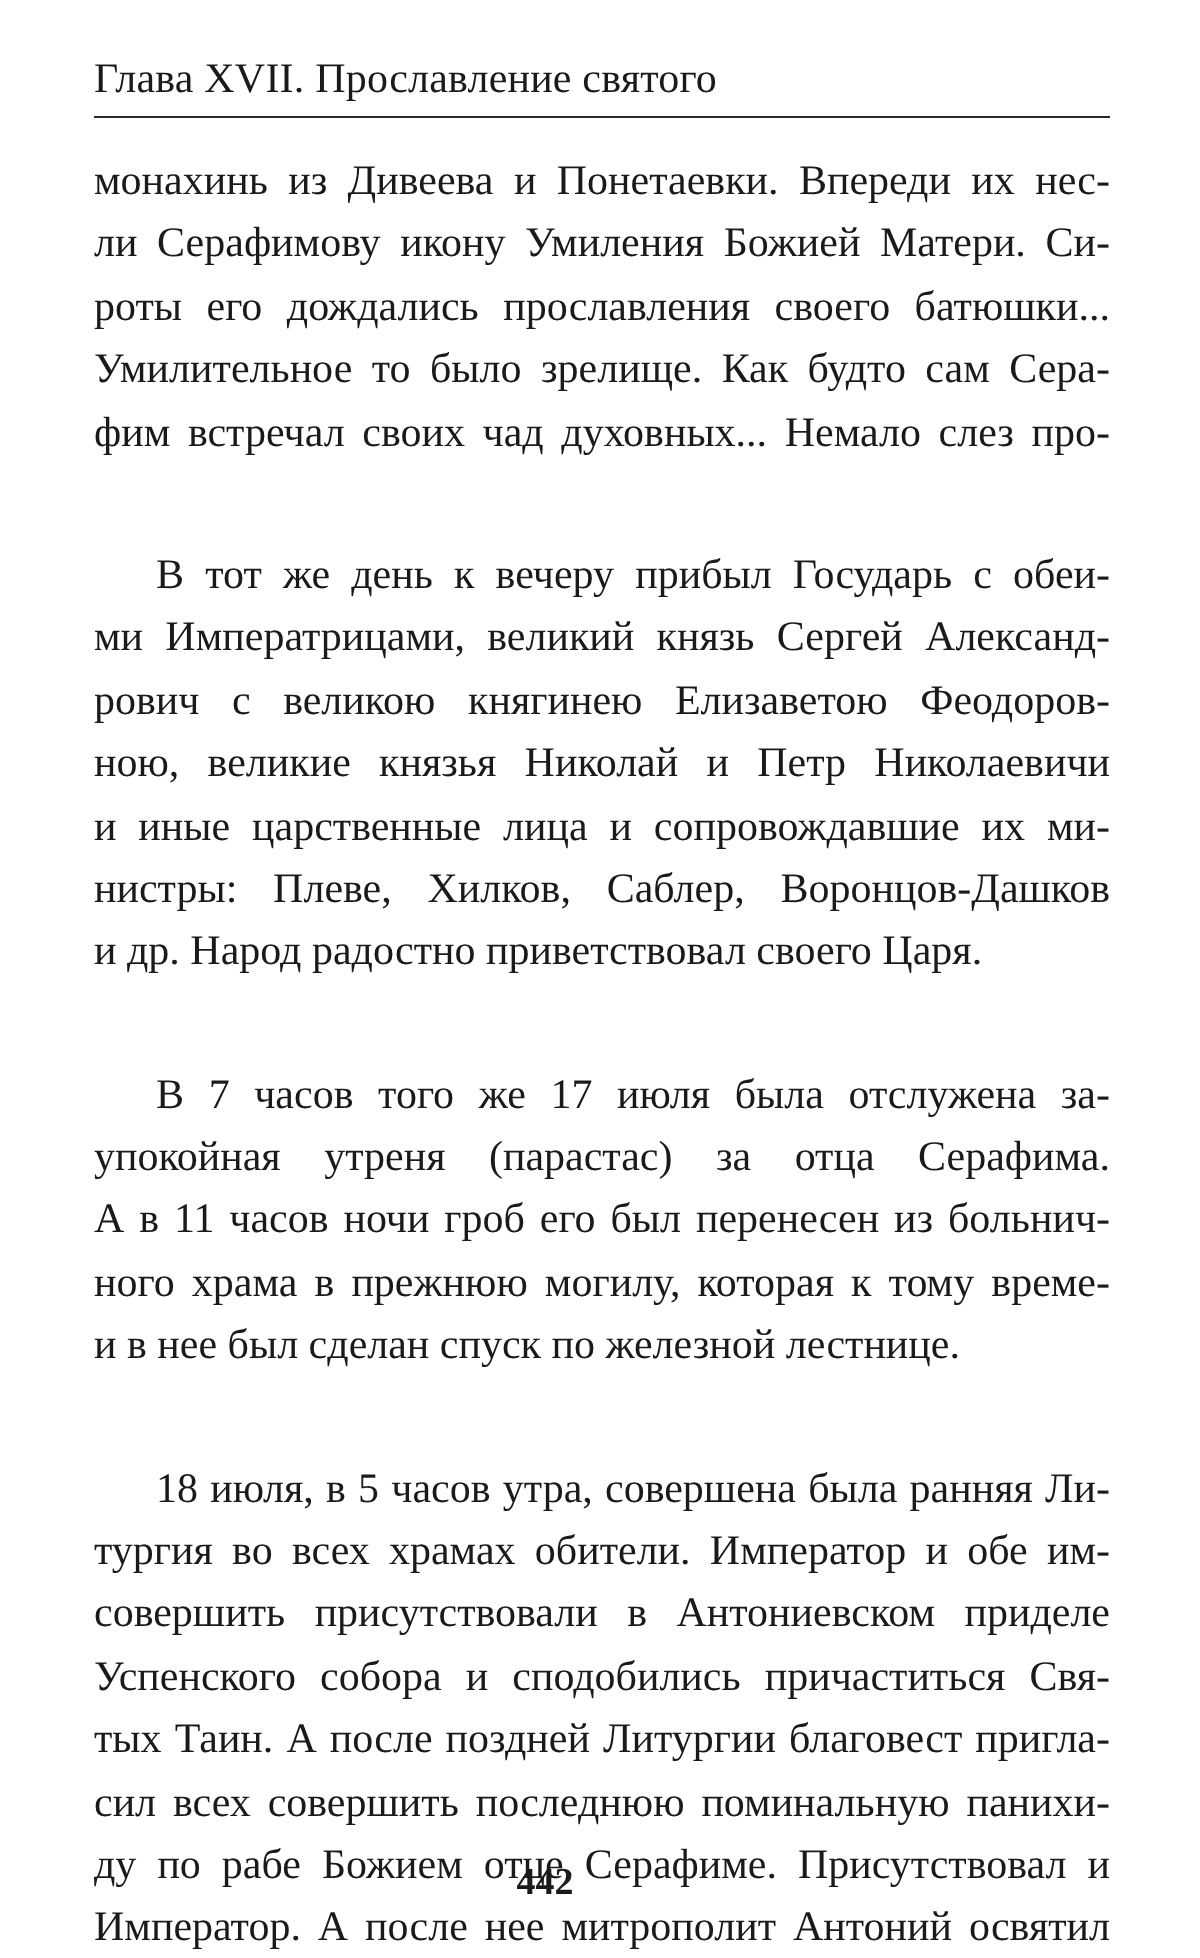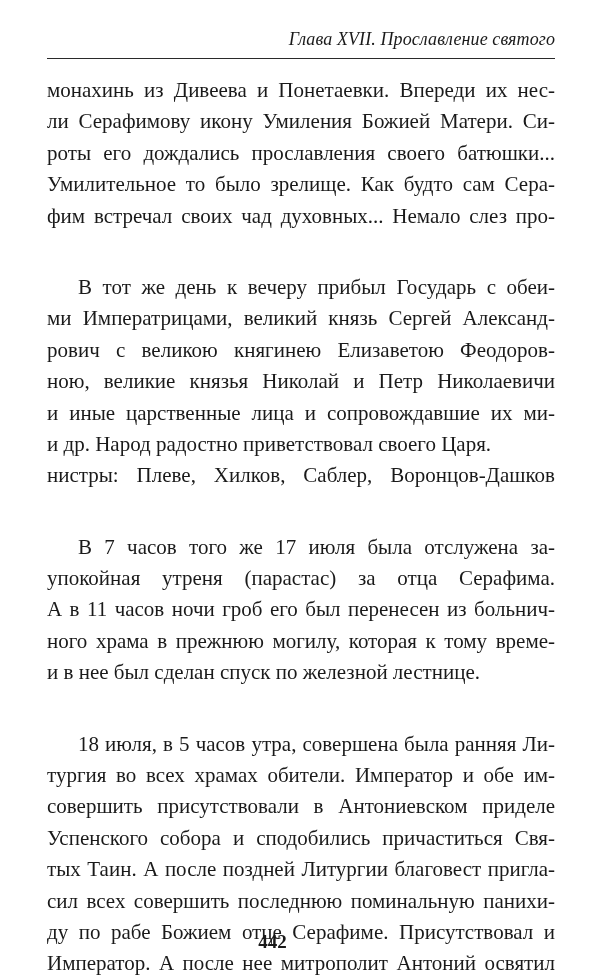"Глава XVII. Прославление святого" .running-head { font-size: 18px -> 21px; font-style: italic -> none; text-align: right -> left }
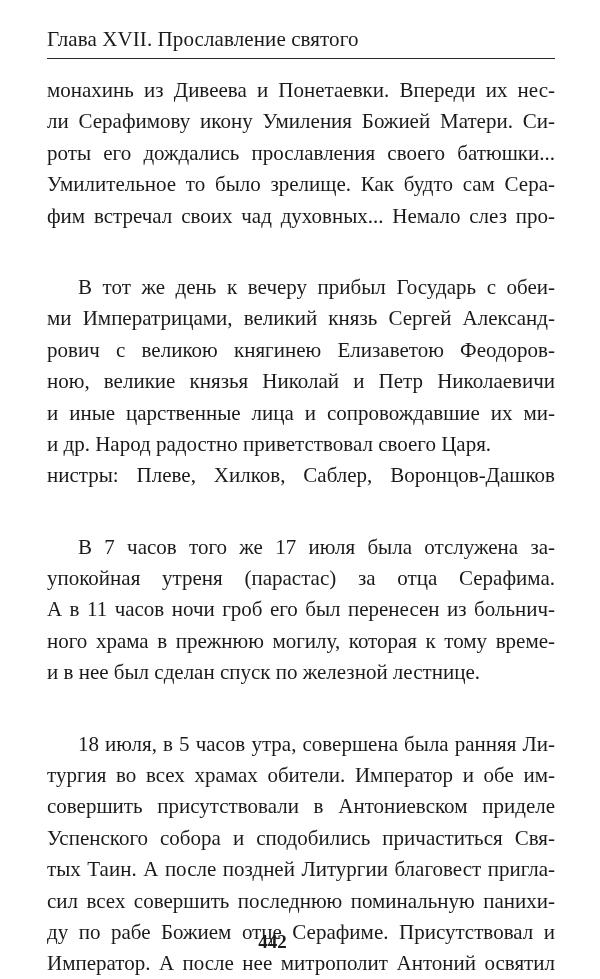"и др. Народ радостно приветствовал" span.line { order: before "нистры: Плеве, Хилков, Саблер," -> after "нистры: Плеве, Хилков, Саблер," }
